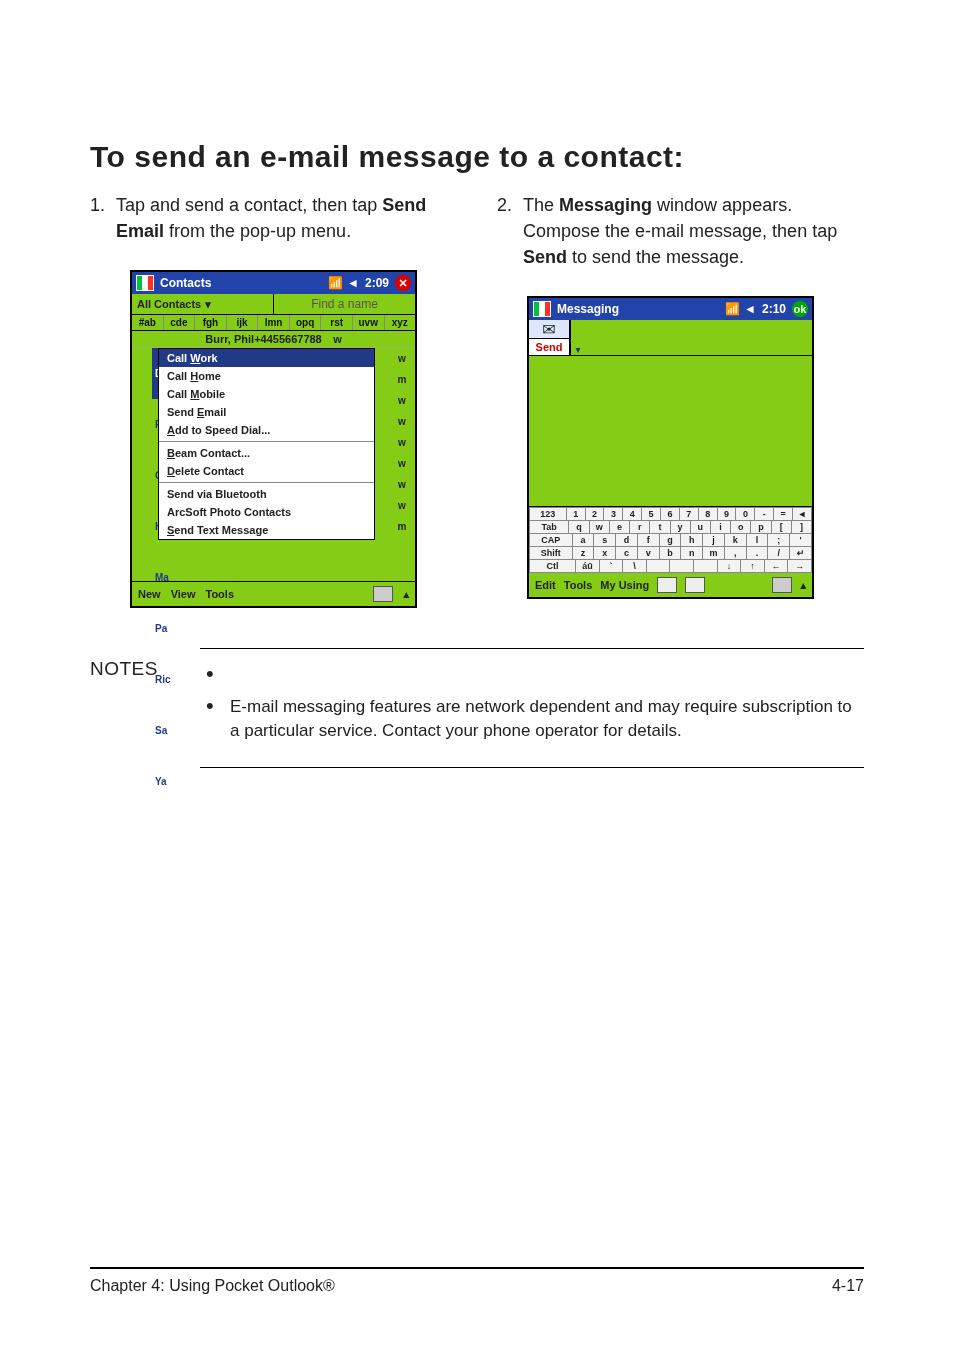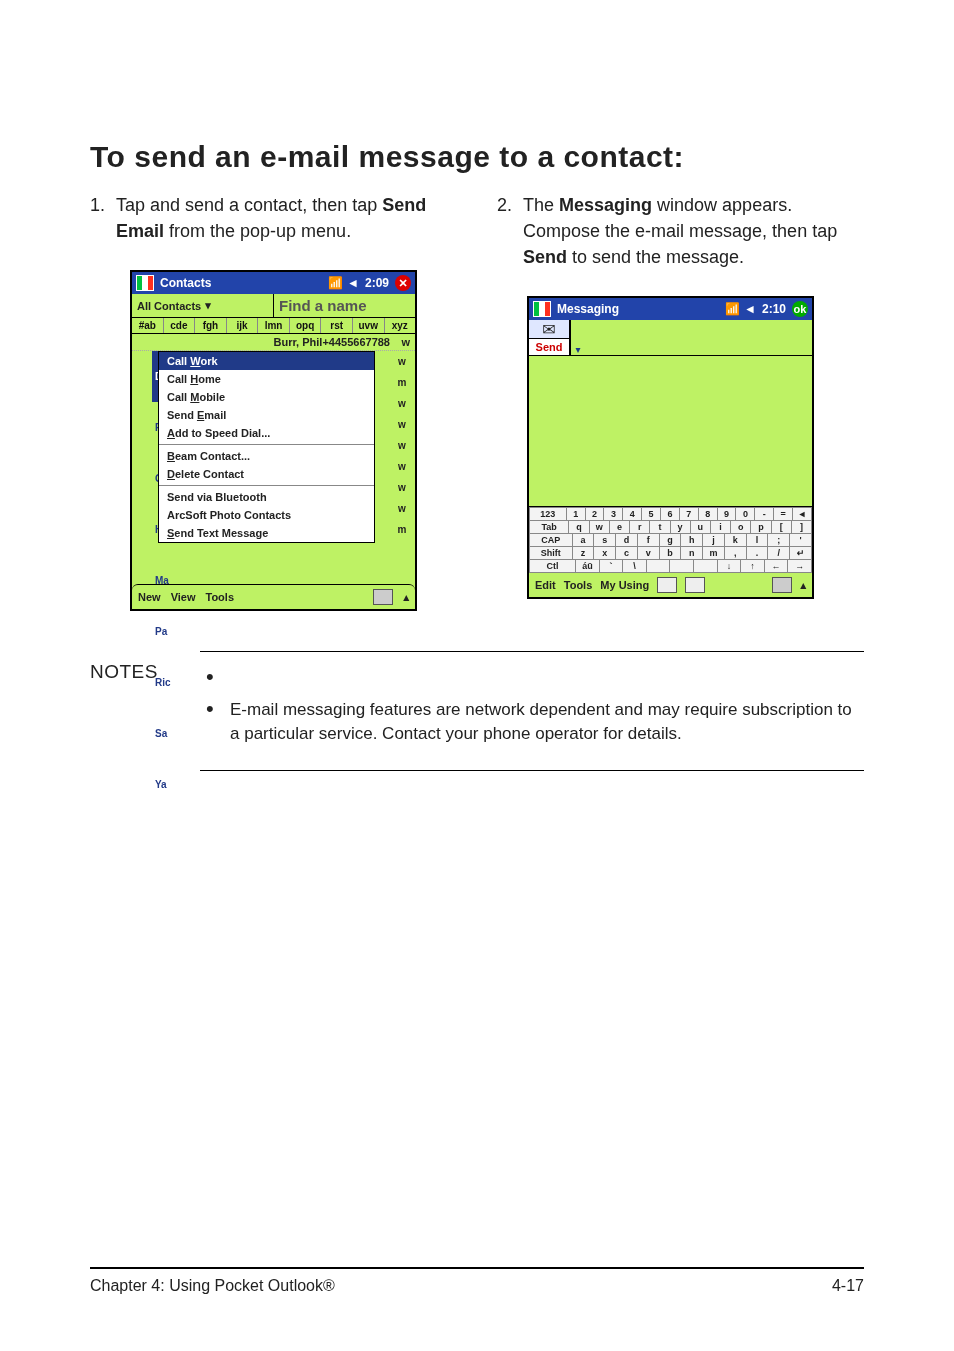"Contacts" .device { background: #bef264 -> #84cc16 }
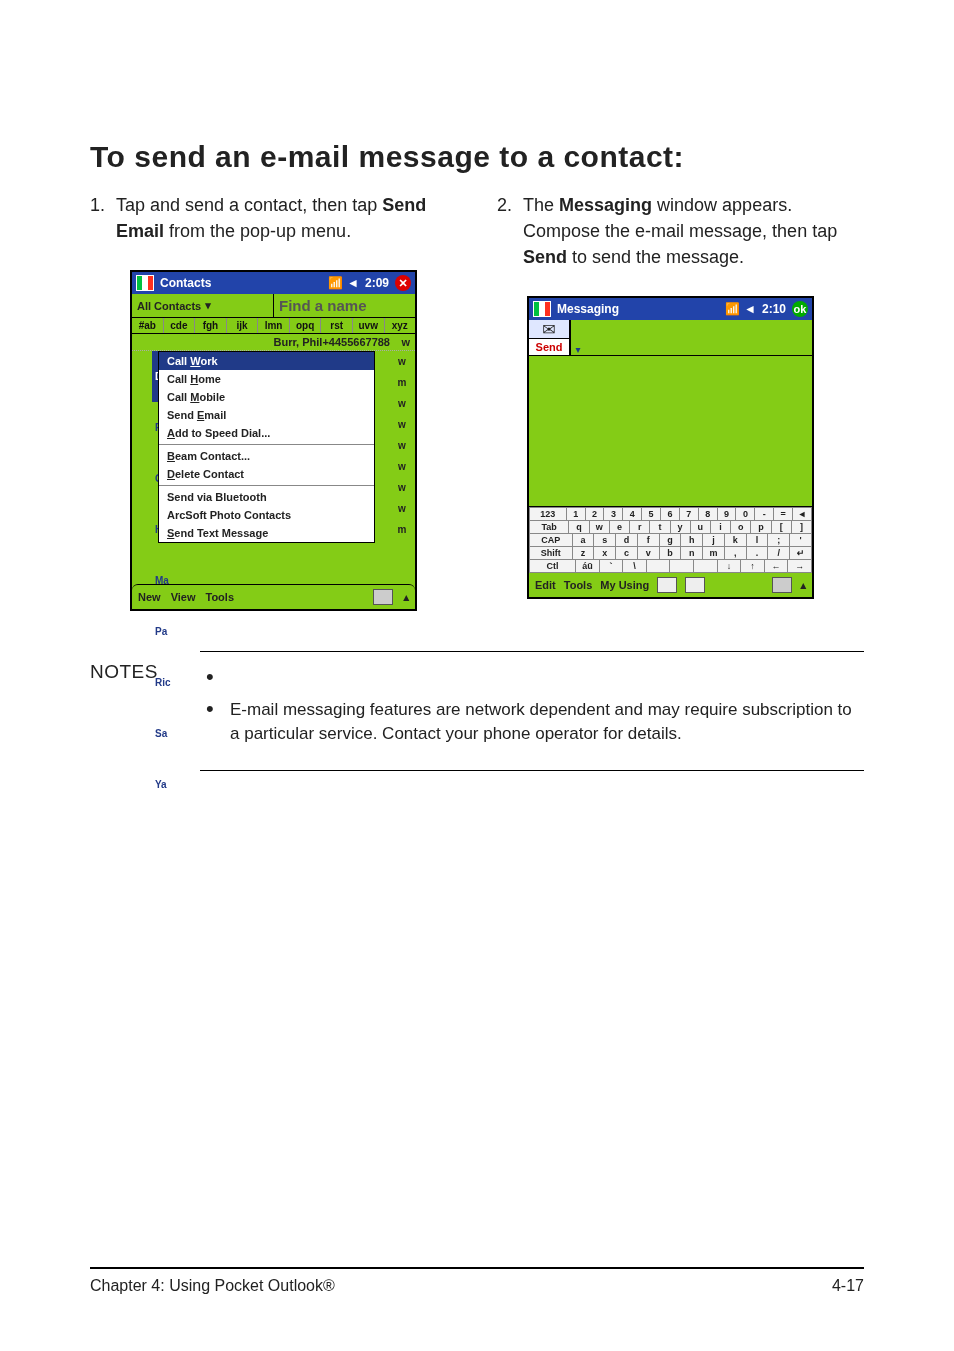"Find a name" .subbar-right { font-size: 15px -> 12px; font-weight: 700 -> 400; text-align: none -> center }
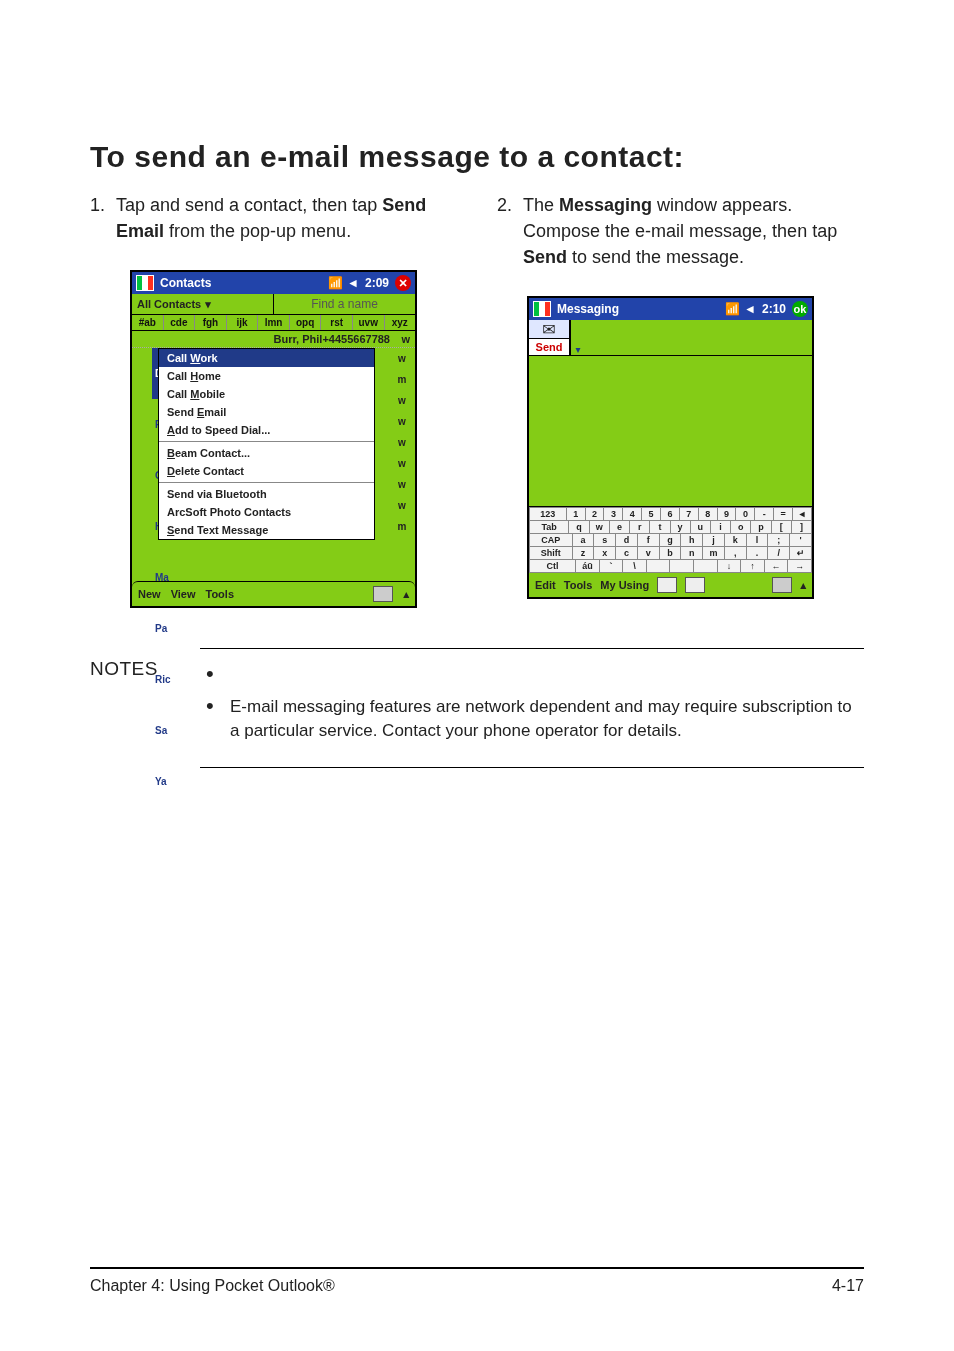"Burr, Phil" .row { justify-content: flex-end -> center }
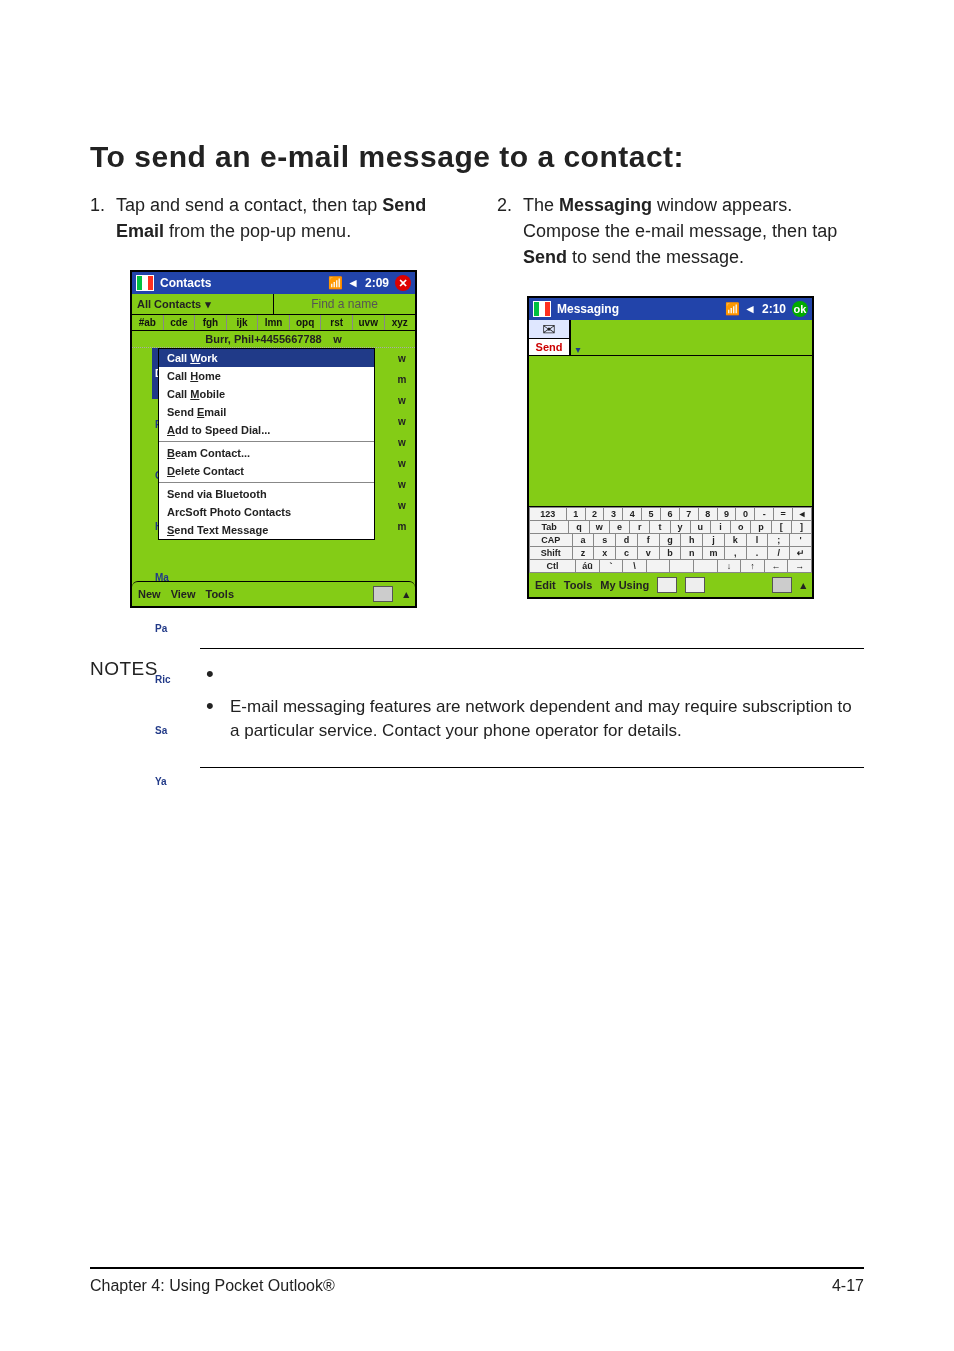"New" .bottombar { border-radius: 6px -> none }
